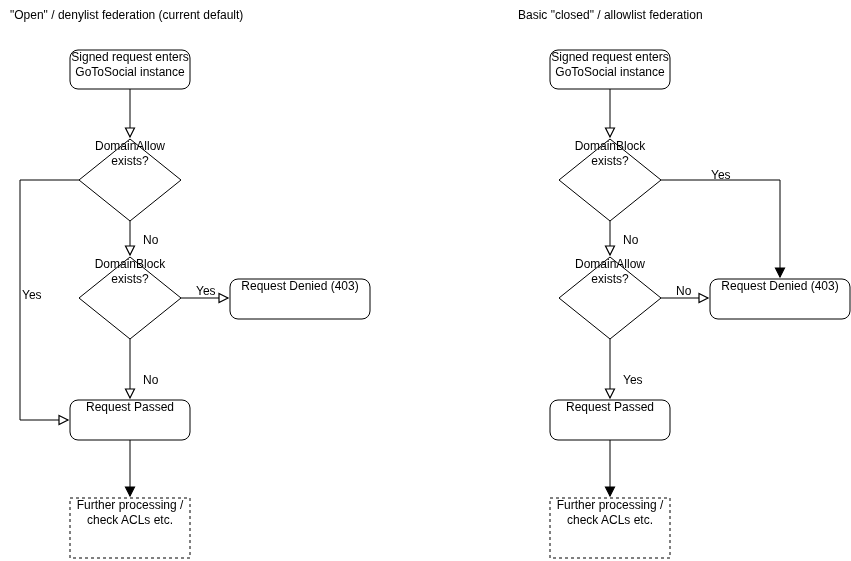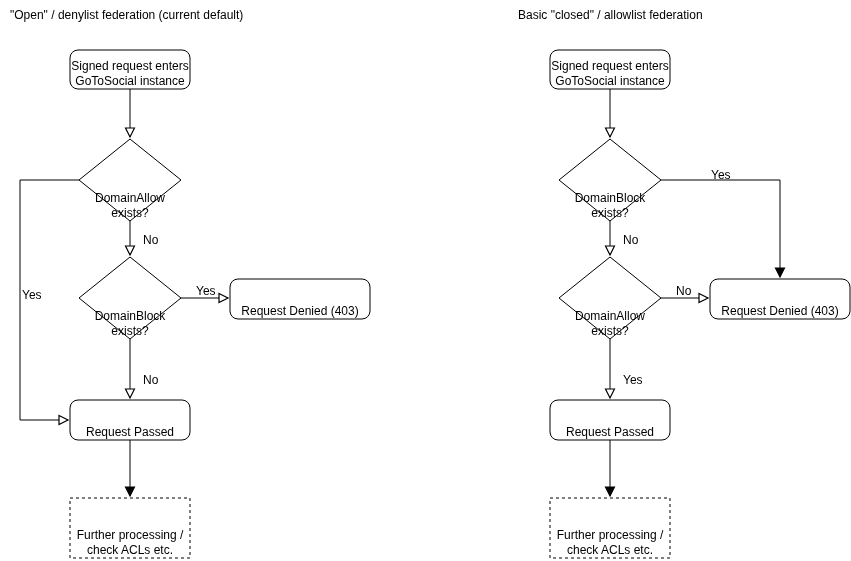"Signed request enters" .node-text { justify-content: flex-end -> flex-start }
